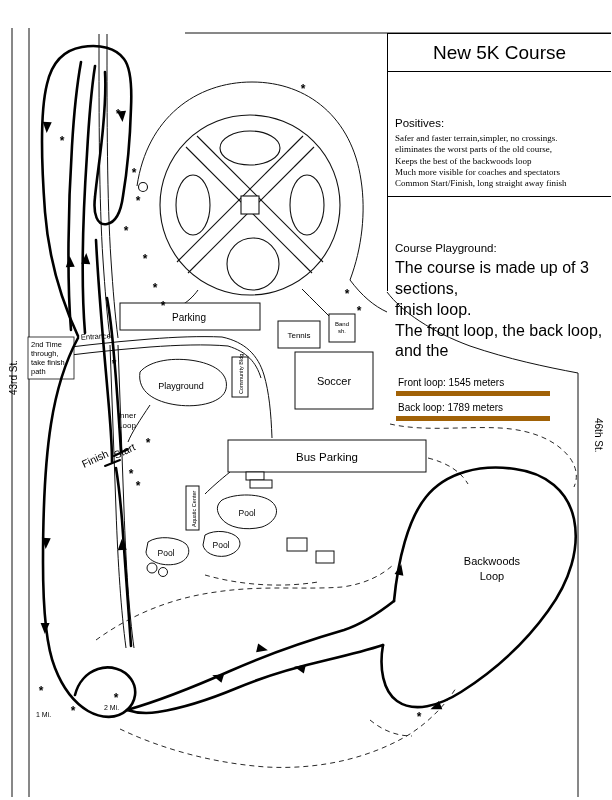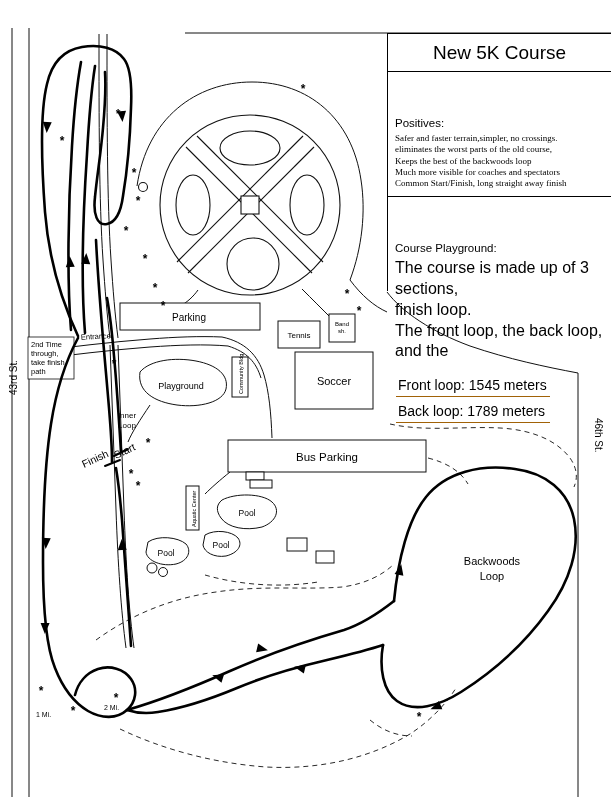"Front loop: 1545 meters" .stat { border-bottom: 1px solid #a16207 -> 5px solid #a16207; font-size: 14px -> 10px }
